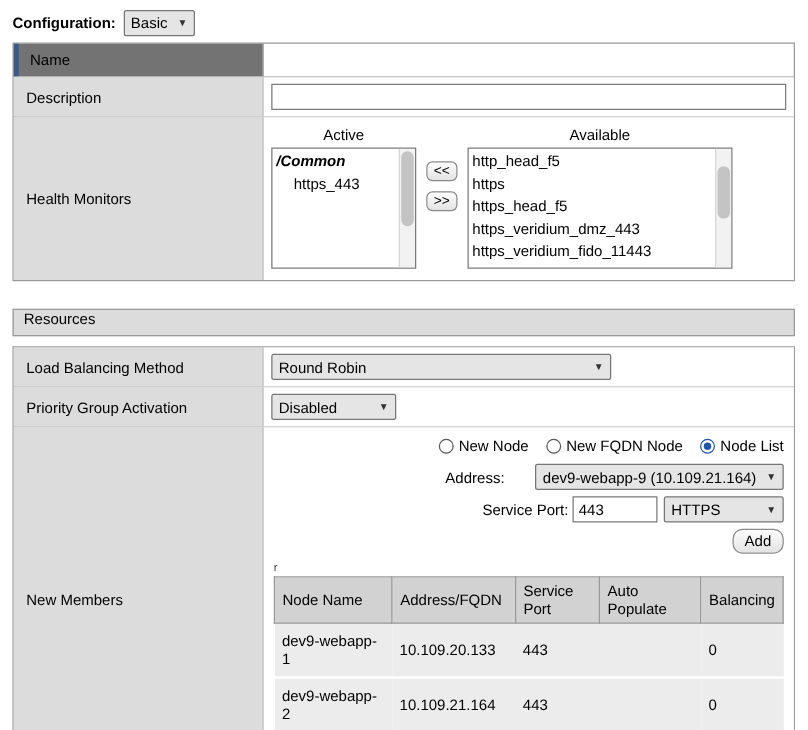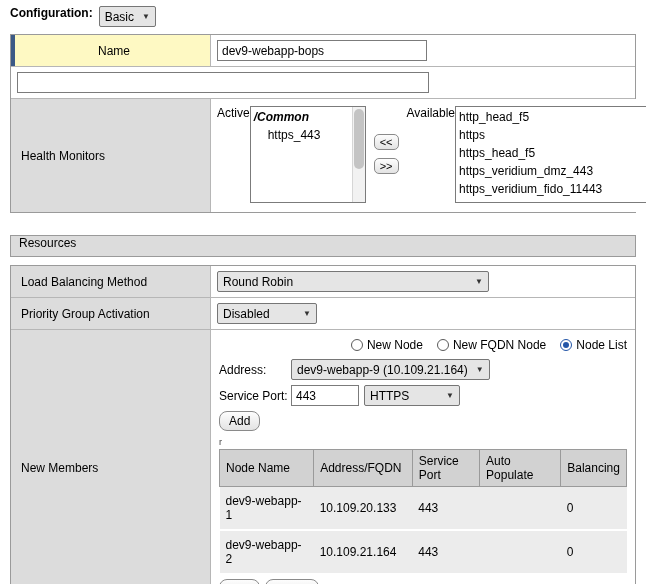"Configuration:" .config-bar { align-items: flex-start -> center }
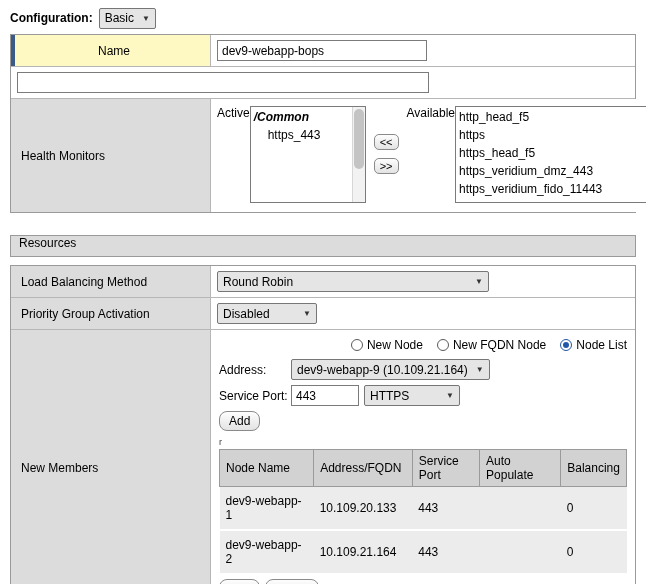"Name" .label-cell.required { background: #fef9c3 -> #737373; justify-content: center -> none }
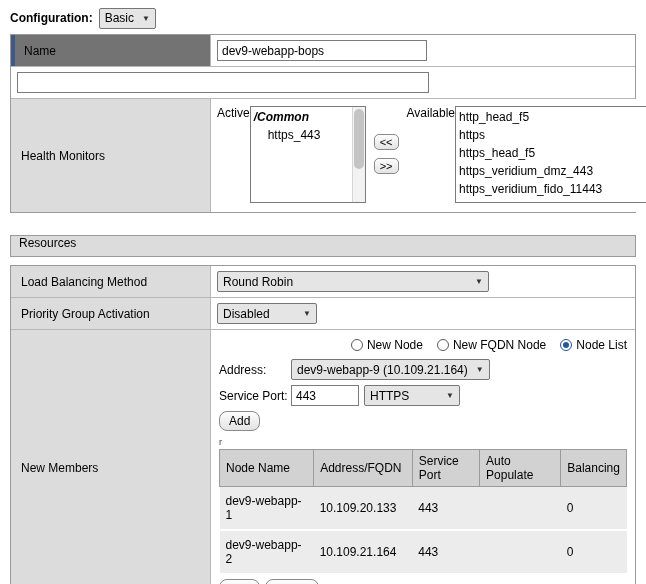"dev9-webapp-bops" div.value-cell { html: <div> <input> </div> -> none }
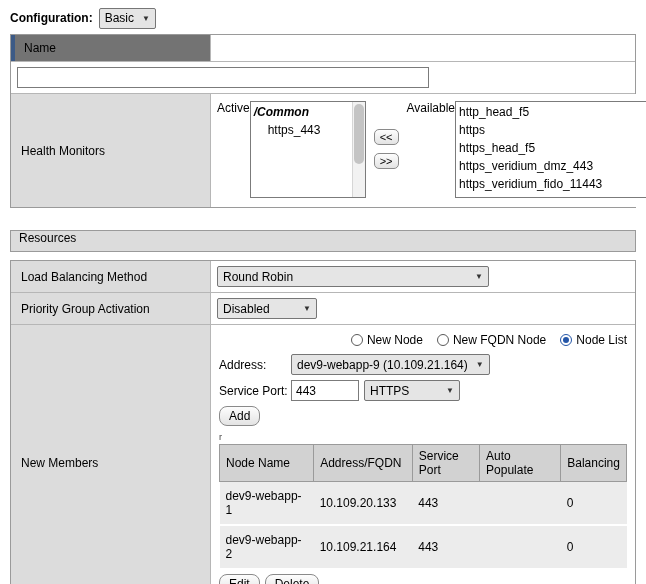"Description" div.label-cell { html: none -> <div> <span>Description</span> </div> }
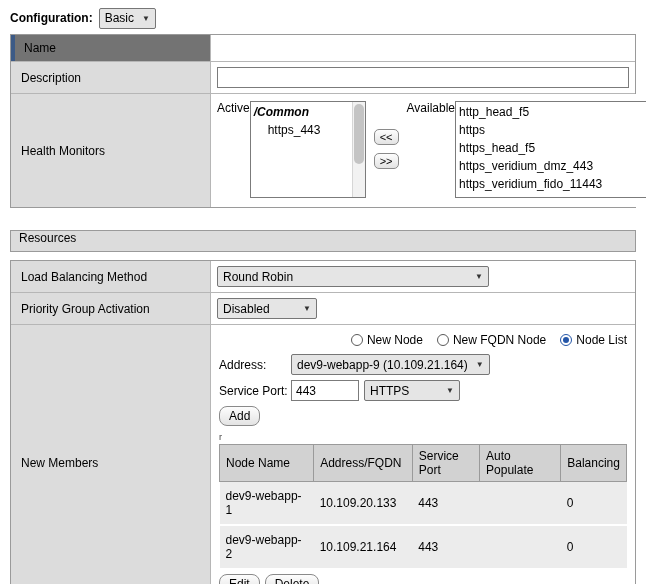"Active" .hm-col { flex-direction: none -> column }
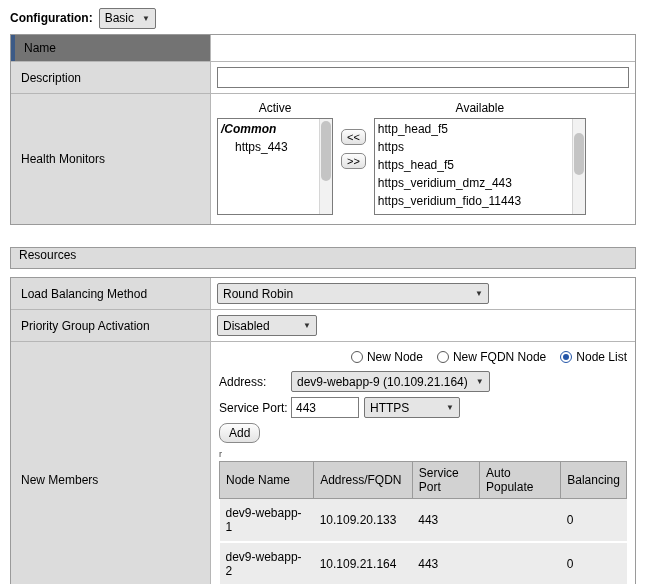"Address:" .form-row { justify-content: none -> flex-end }
